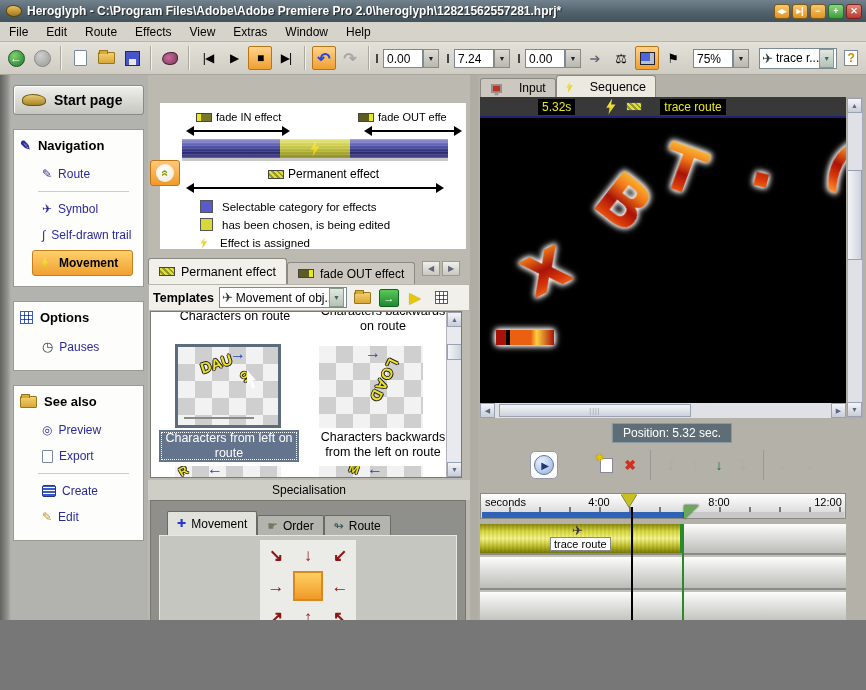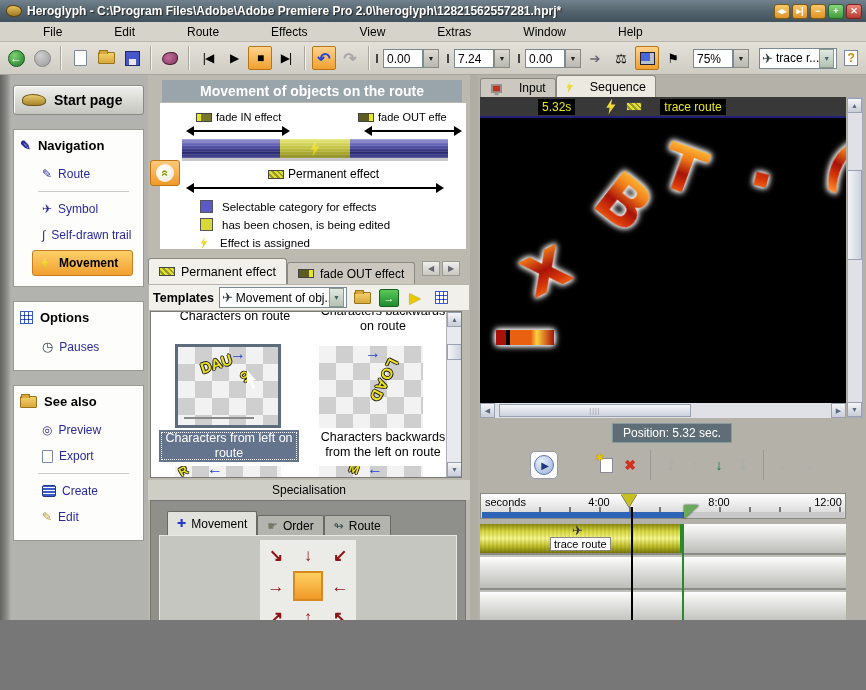"File" .menu-item { margin-left: 34px -> none }
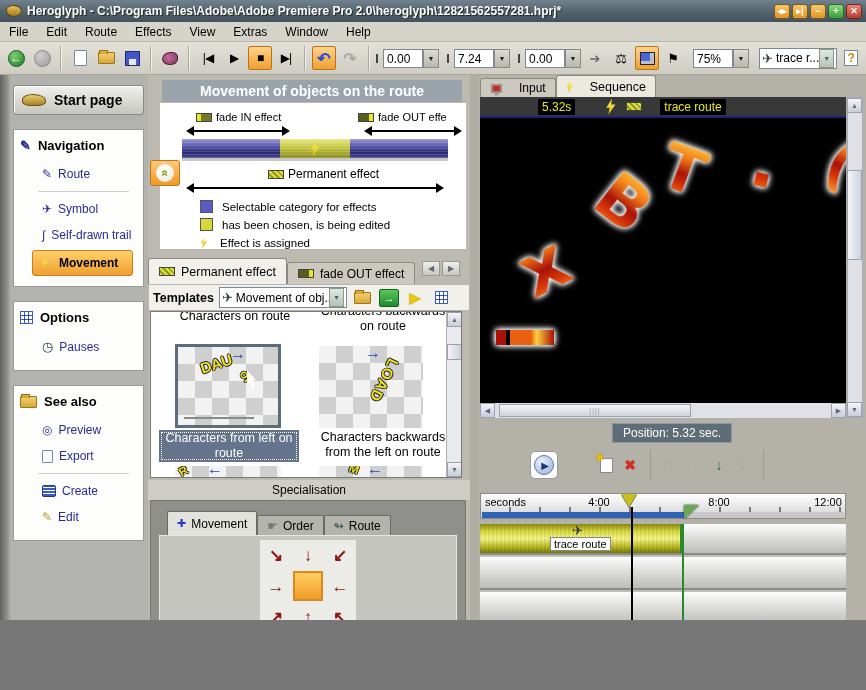"Movement of objects on the" div.c-head { html: <div>Movement of objects on the route</div> -> none }
